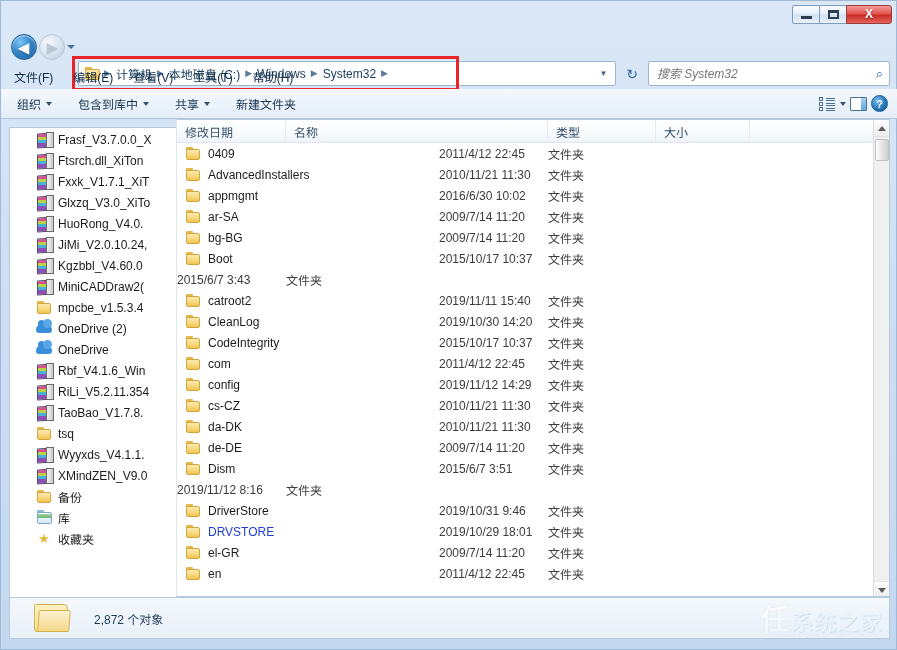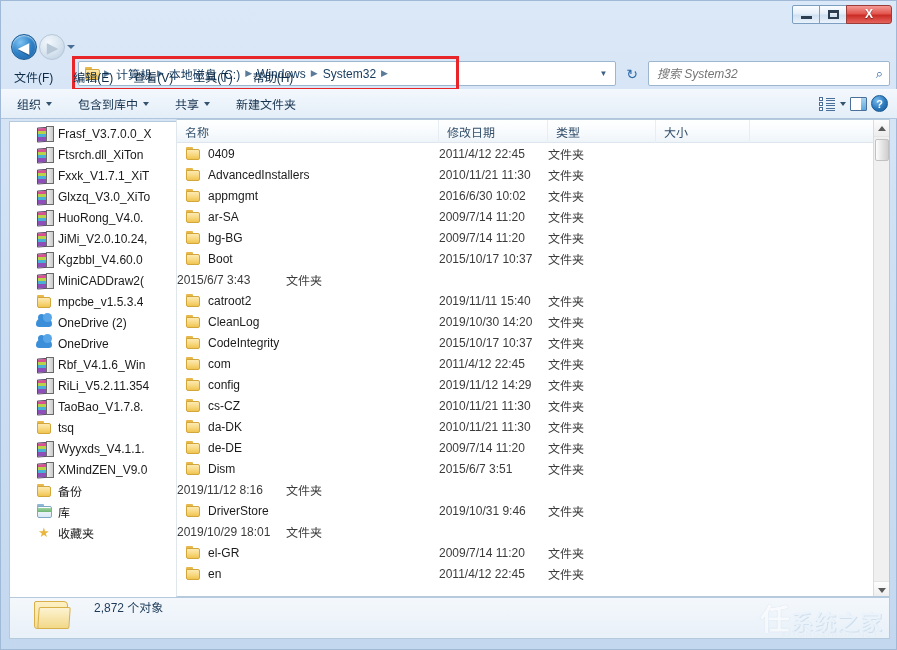"Frasf_V3.7.0.0_X" #navpane { top: 2px -> 8px }
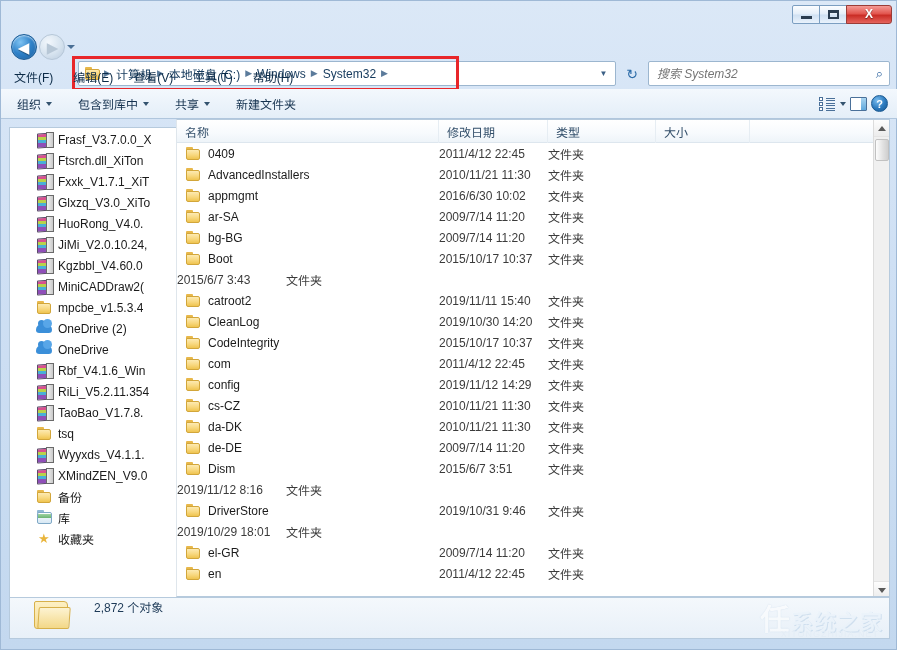"名称" div.col { order: before "修改日期" -> after "修改日期" }
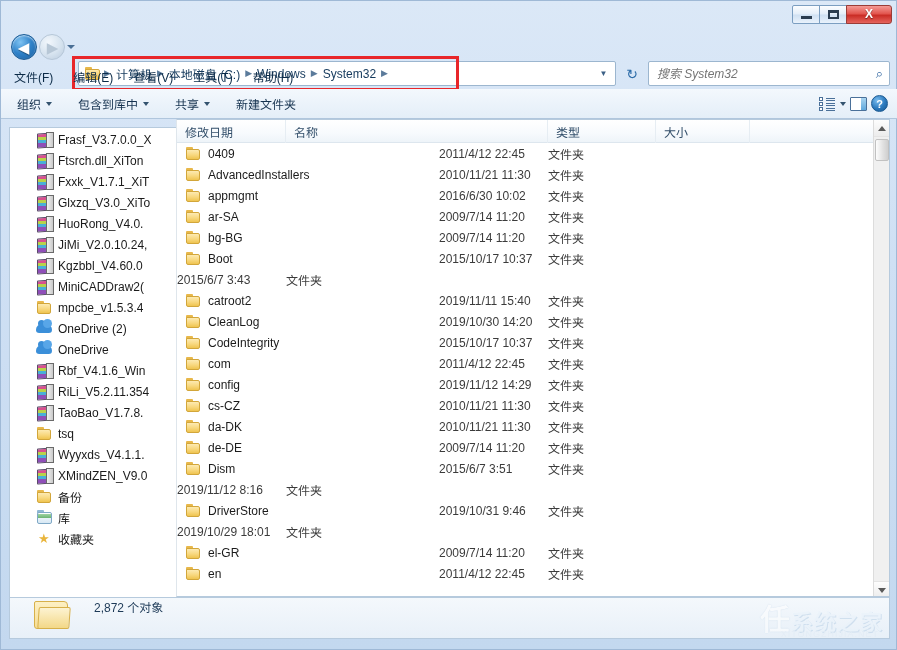"DRVSTORE" span.cell-name { html: none -> <span> <span> <span></span> <span></span> </span> <span>DRVSTORE</span> </span> }
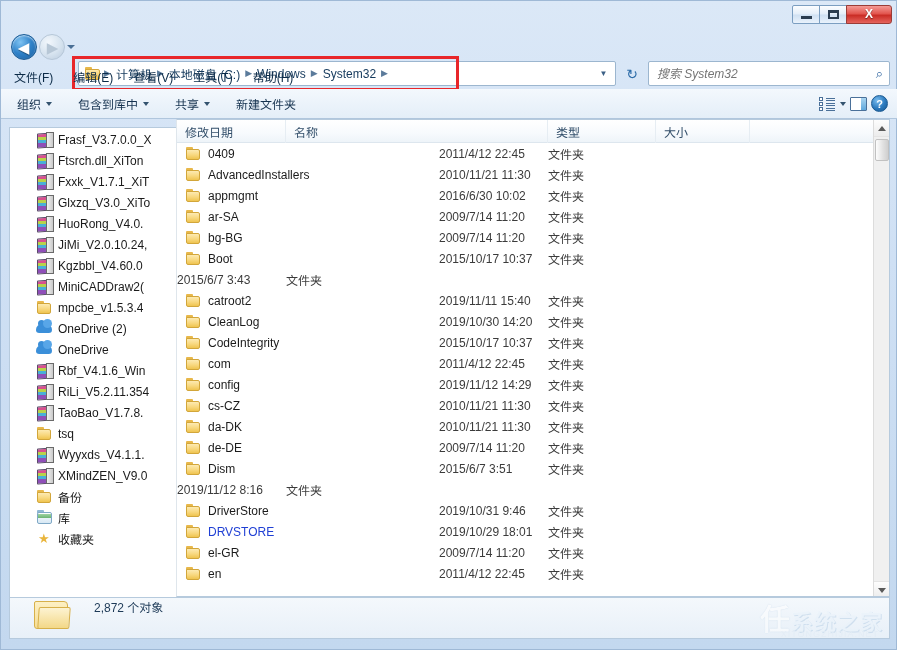"2,872 个对象" #statusbar { align-items: flex-start -> center }
